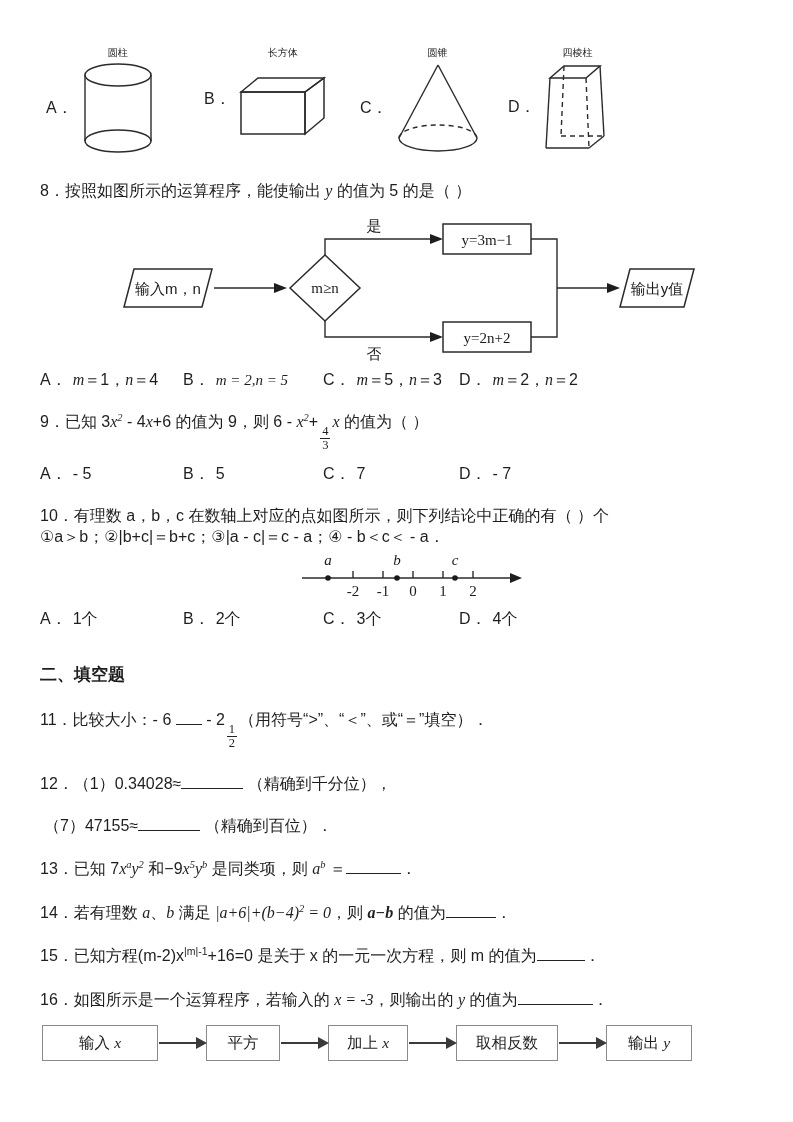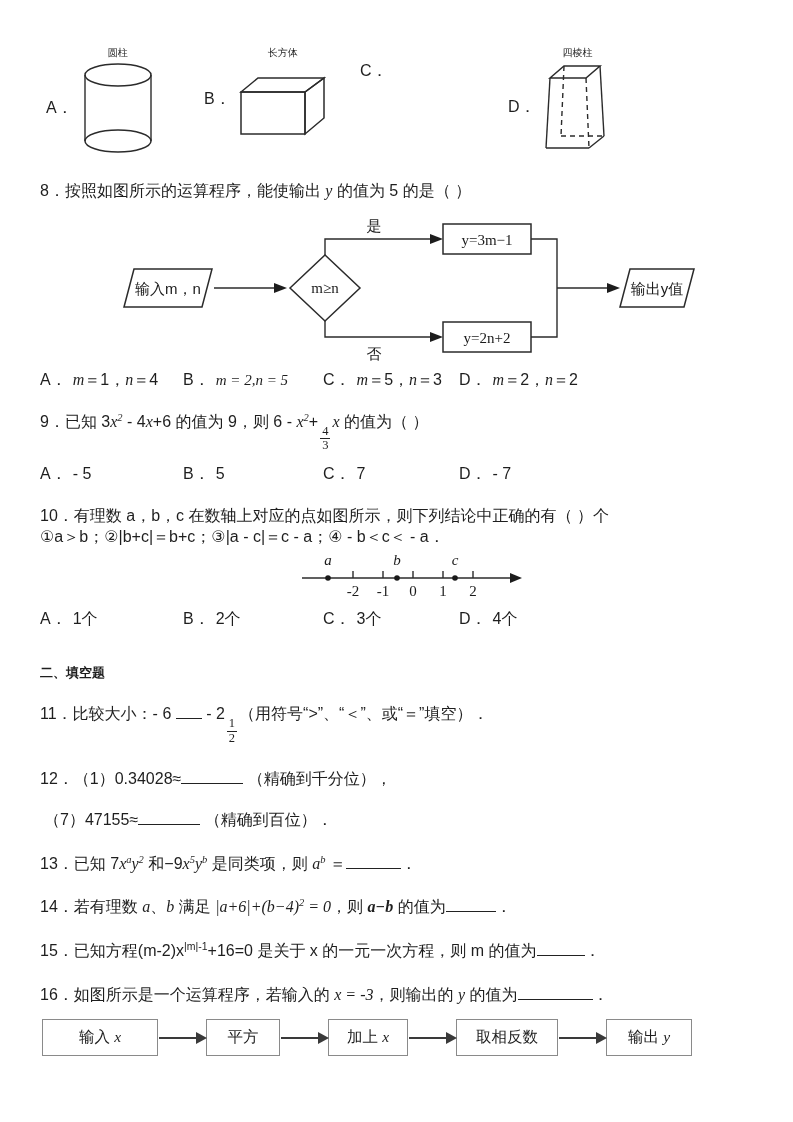"圆锥" div.q7-fig { html: none -> <div> <span>圆锥</span> <svg> <line></line> <line></line> <path></path> <path></path> </svg> </div> }
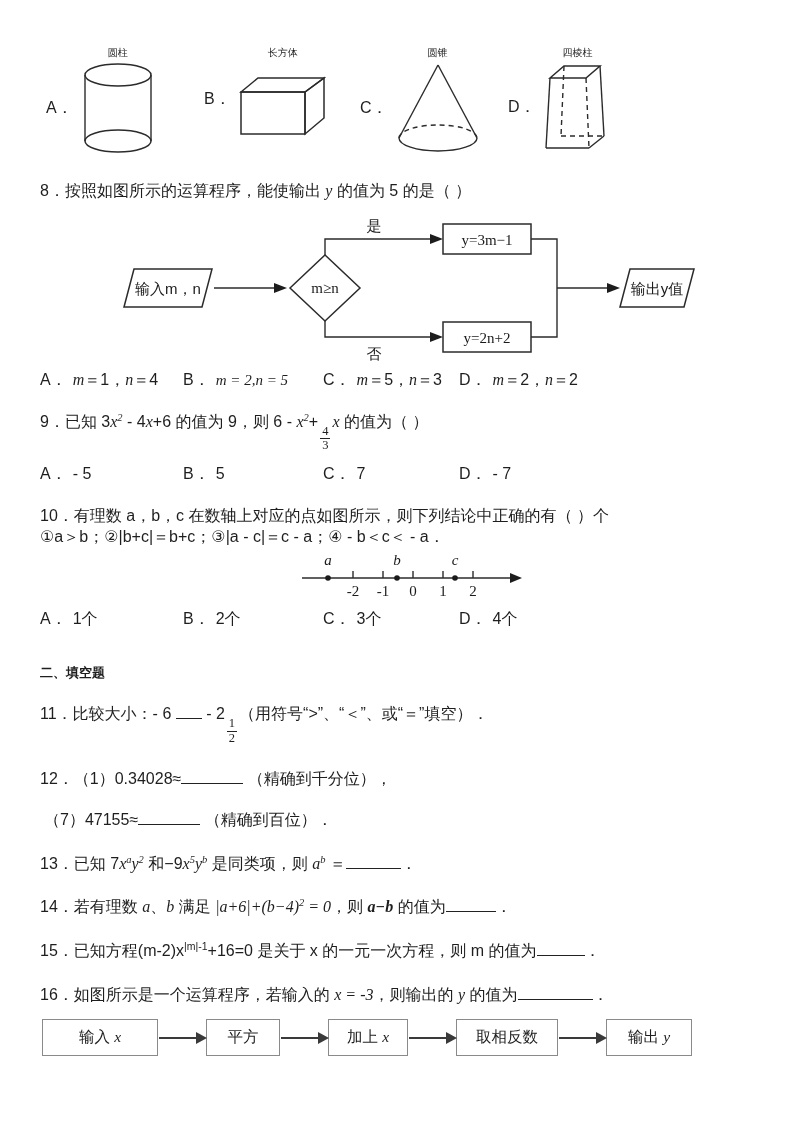"二、填空题" .sec-title { font-size: 13px -> 17px }
